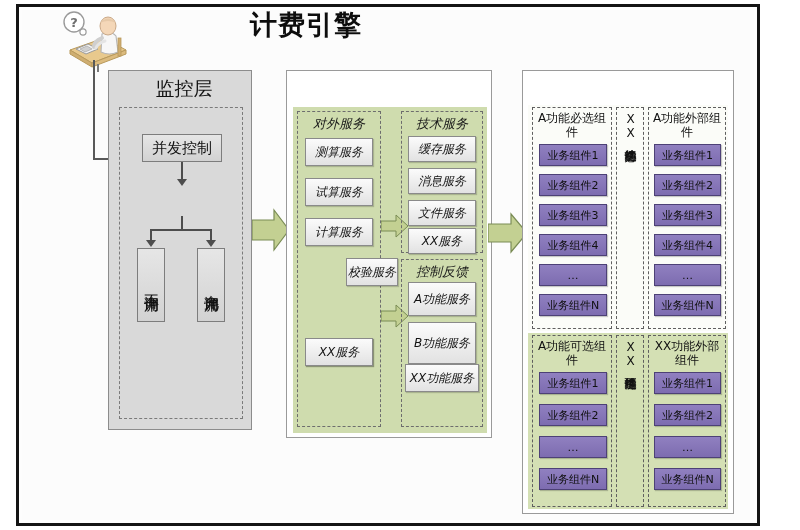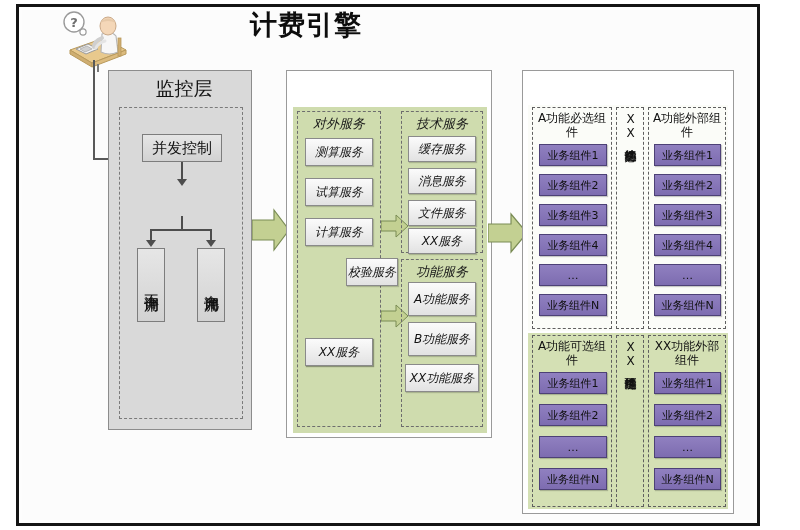"功能服务" div.sub-title { text: 功能服务 -> 控制反馈 }
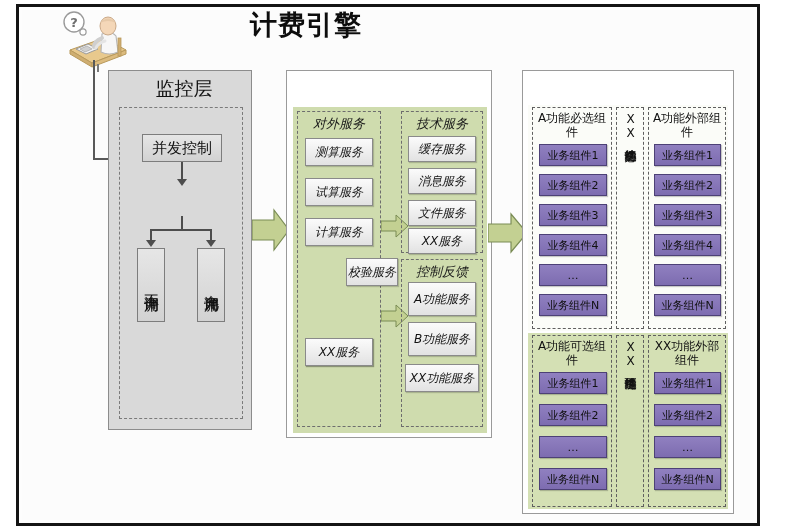"B功能服务" div.sbox { height: 34px -> 42px }
